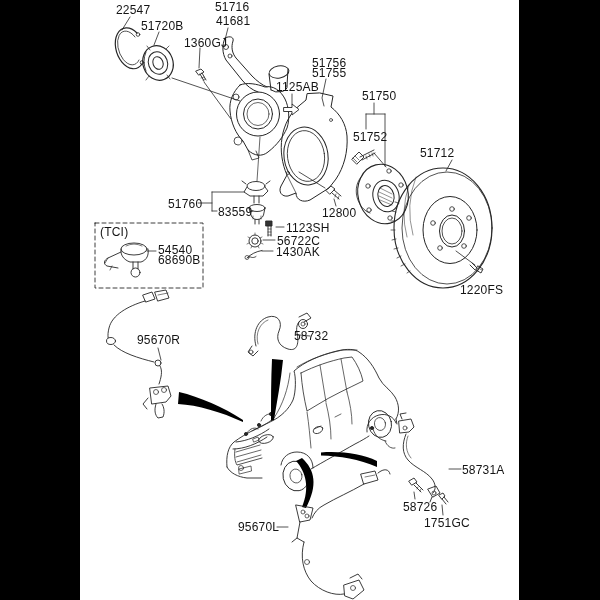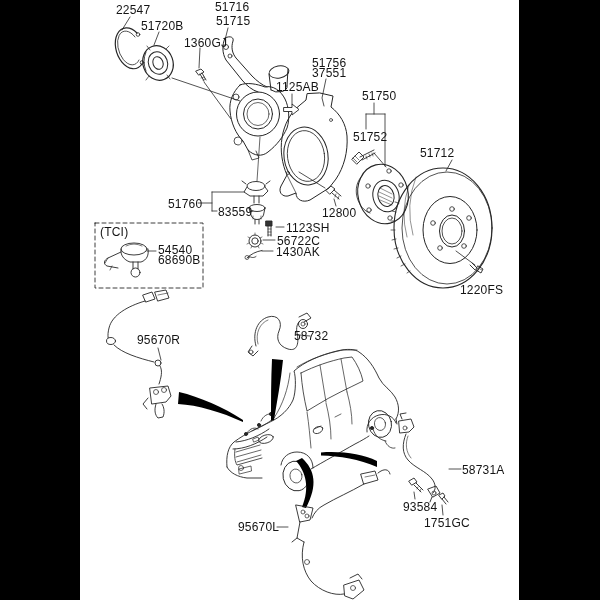"51715" span.label { text: 51715 -> 41681 }
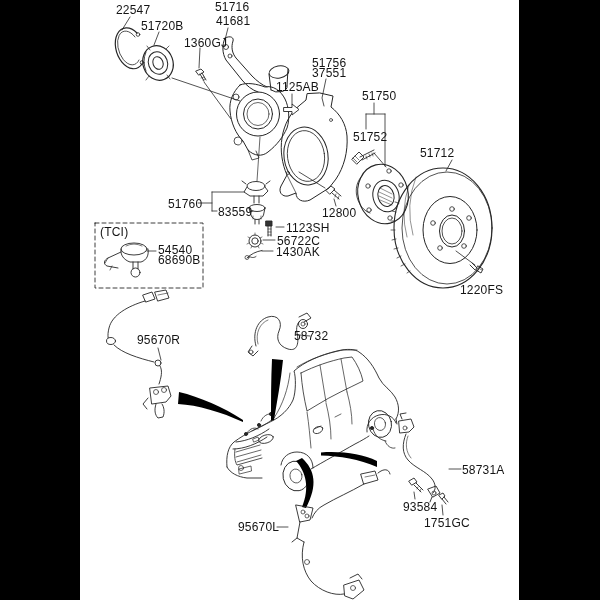"37551" span.label { text: 37551 -> 51755 }
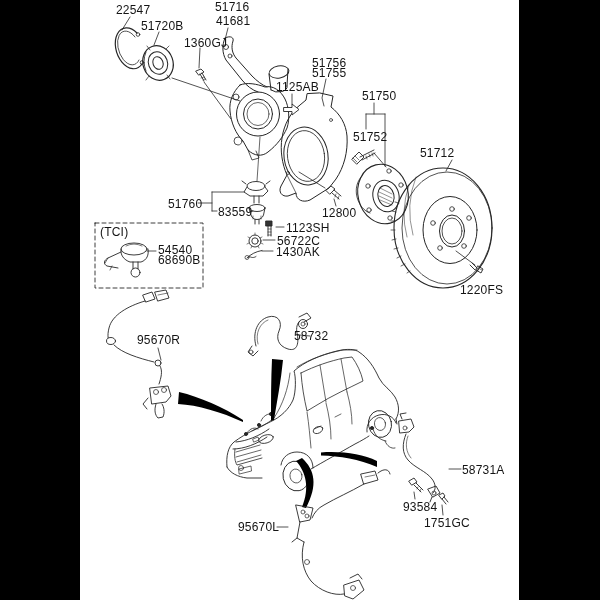"93584" span.label { text: 93584 -> 58726 }
